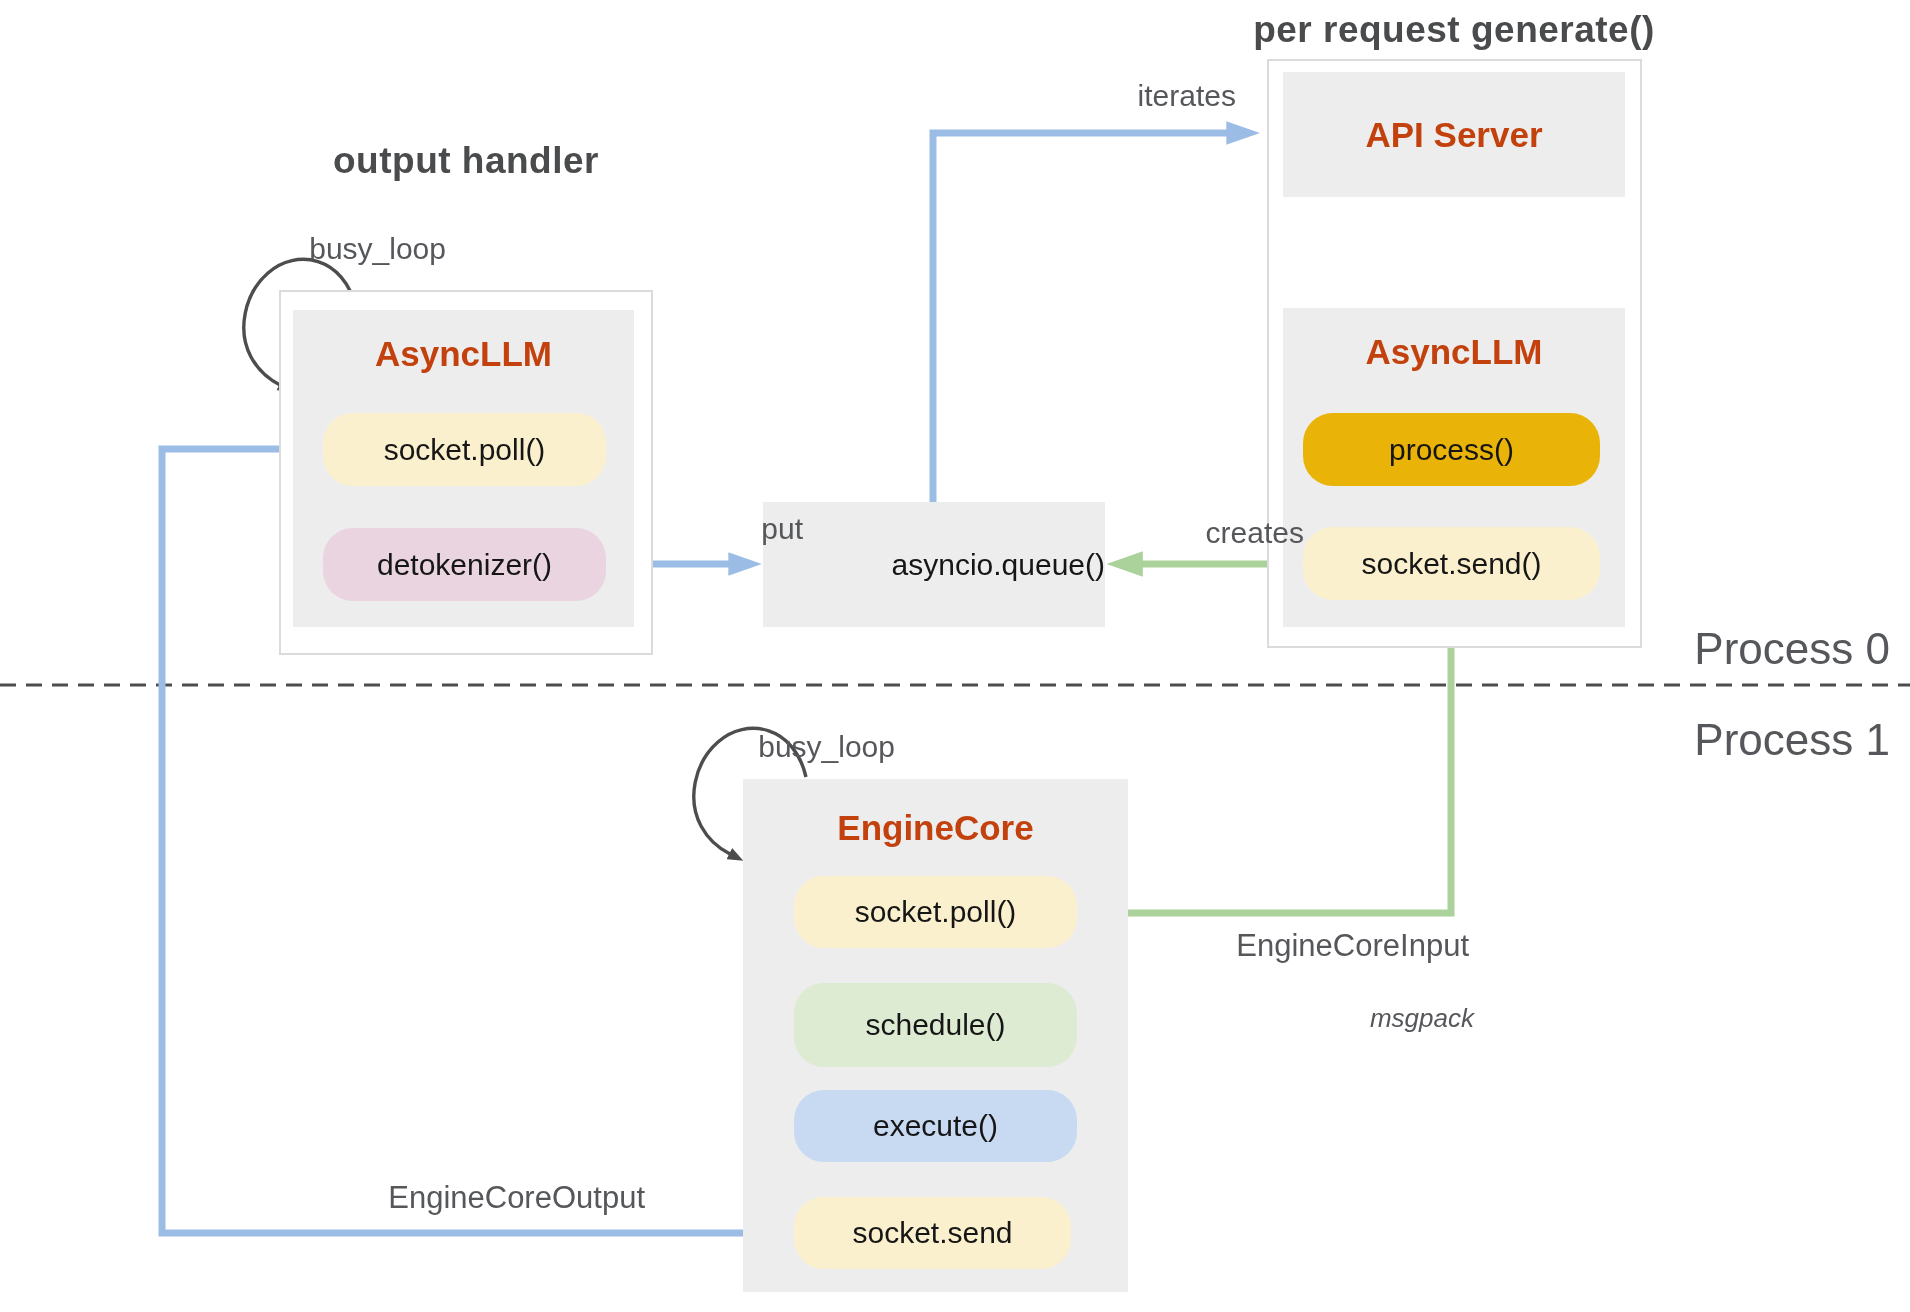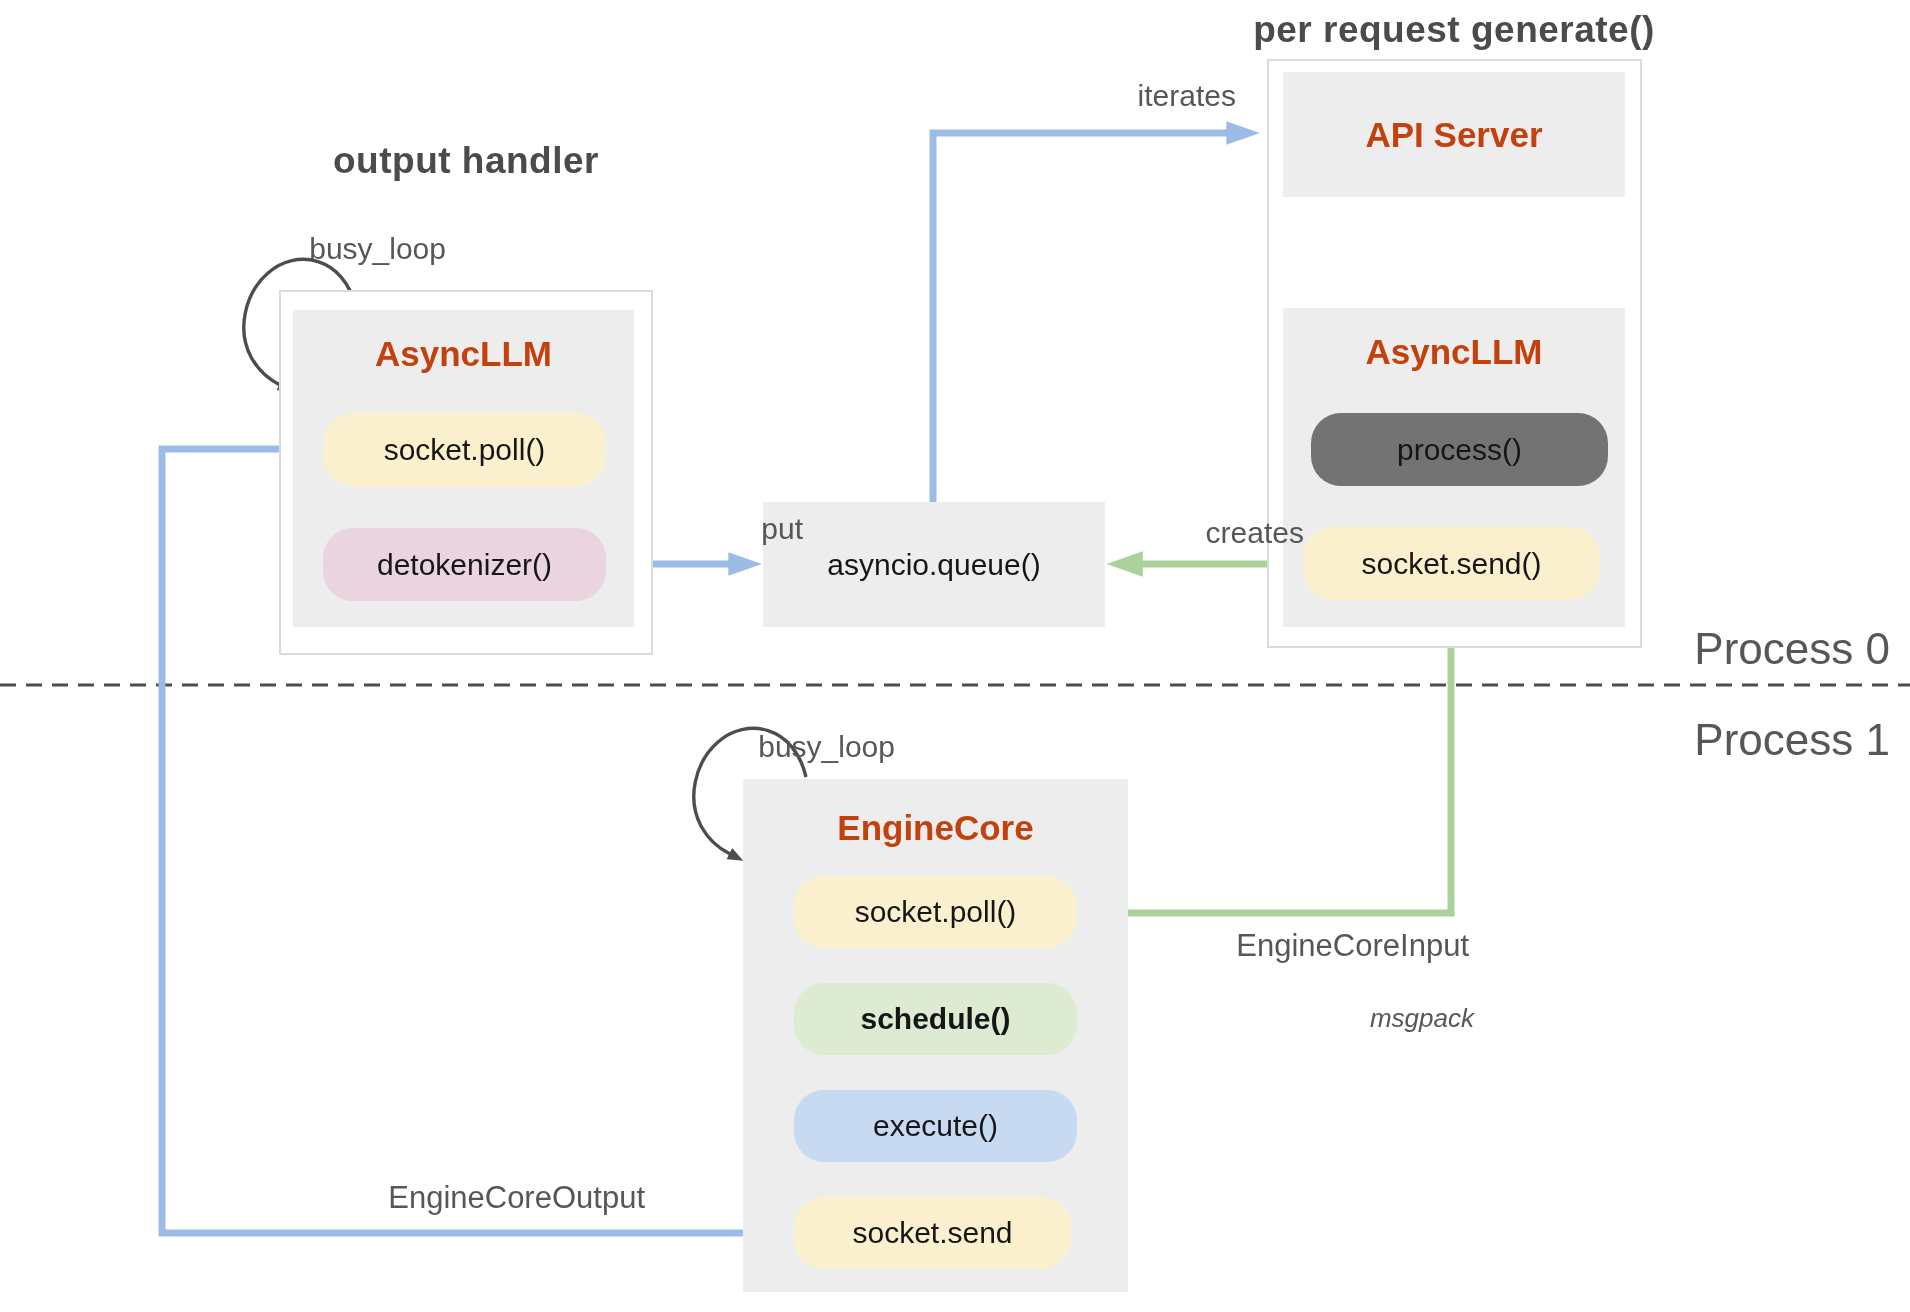"process()" div.method { background-color: #737373 -> #eab308; margin-left: 8px -> none }
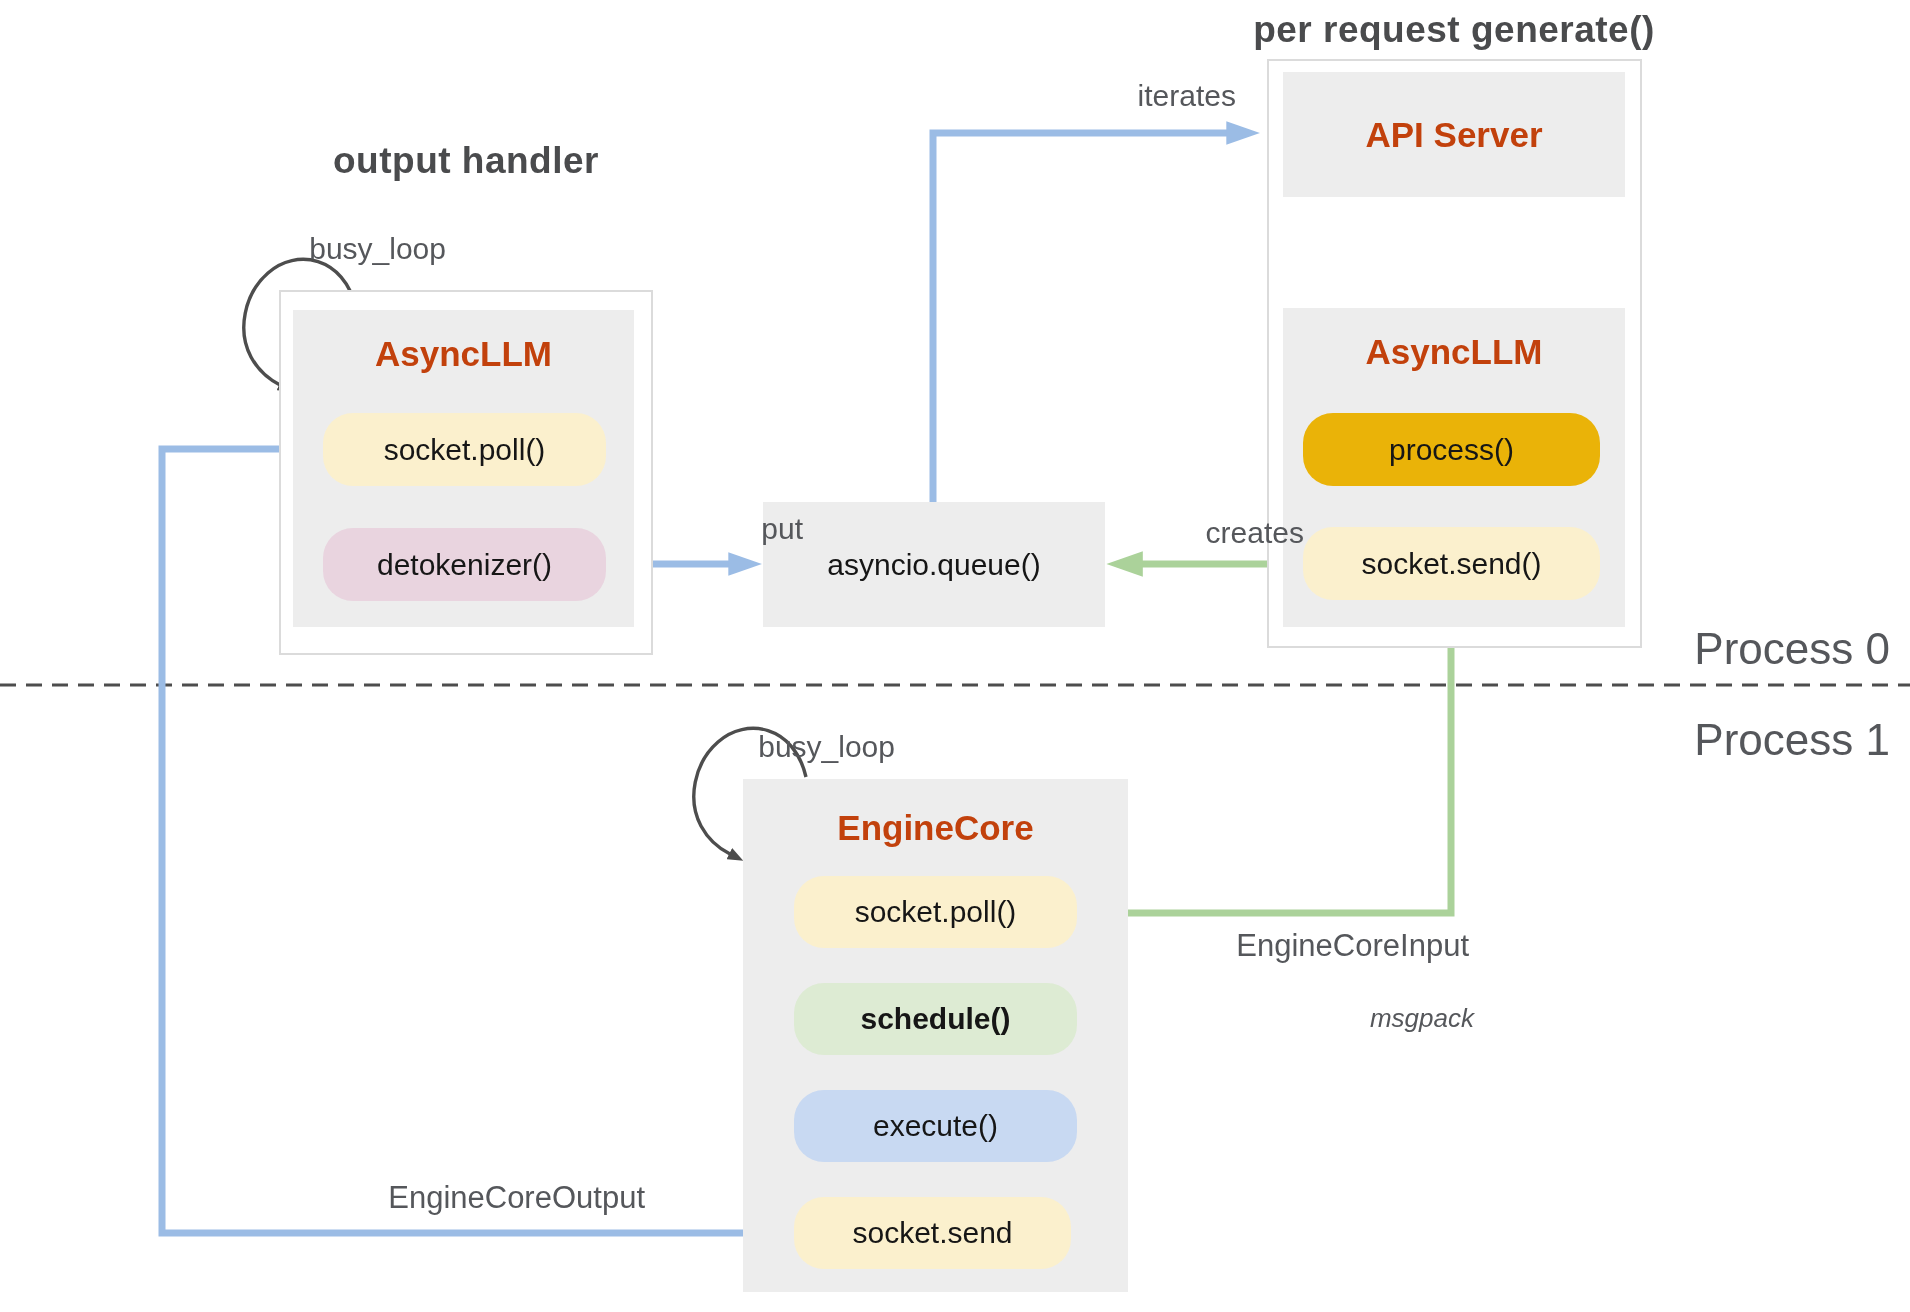"asyncio.queue()" div.node { justify-content: none -> flex-end }
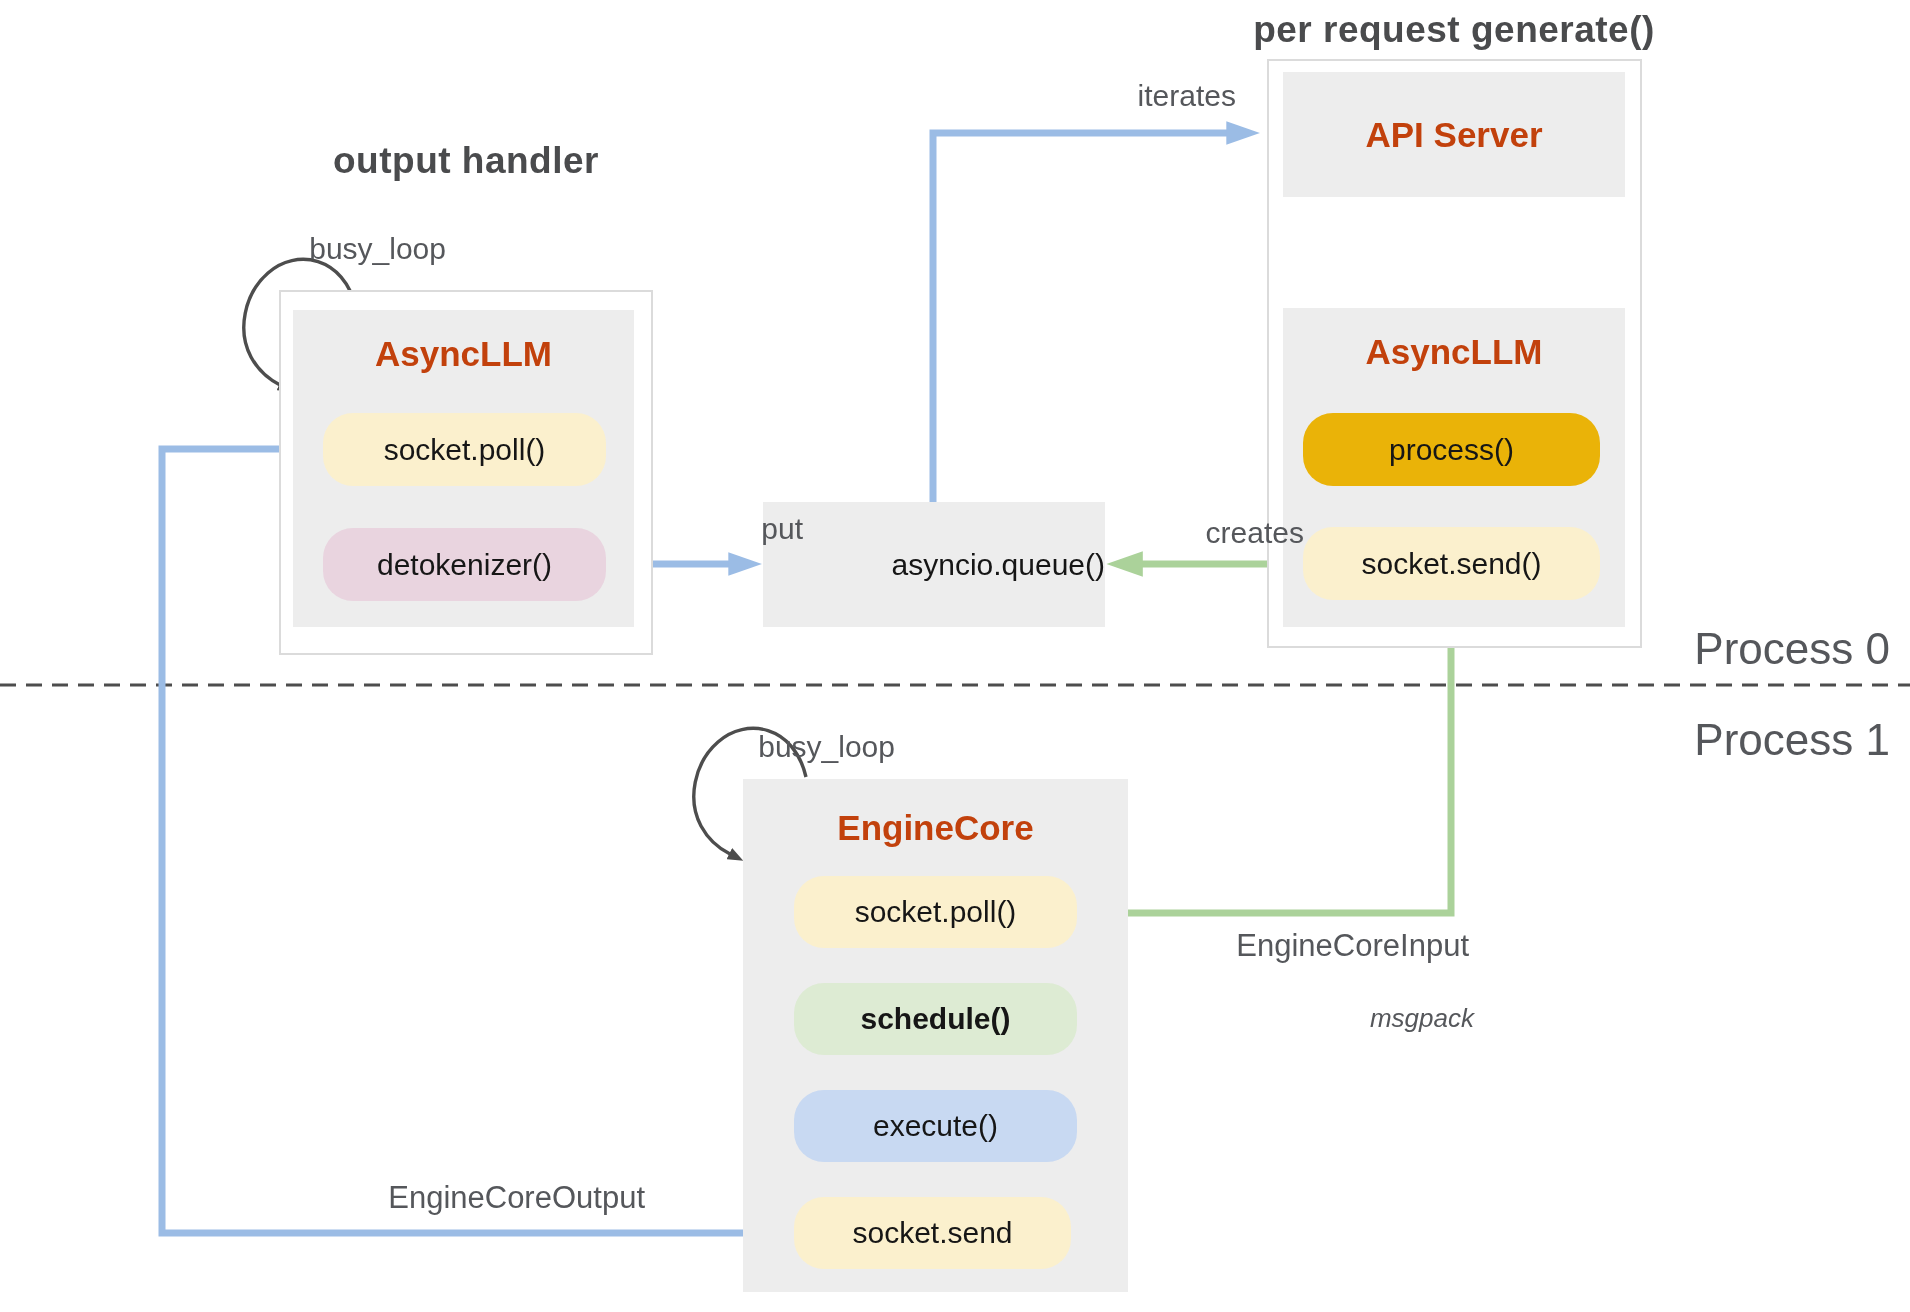"schedule()" div.method { font-weight: bold -> none; height: 72px -> 84px }
